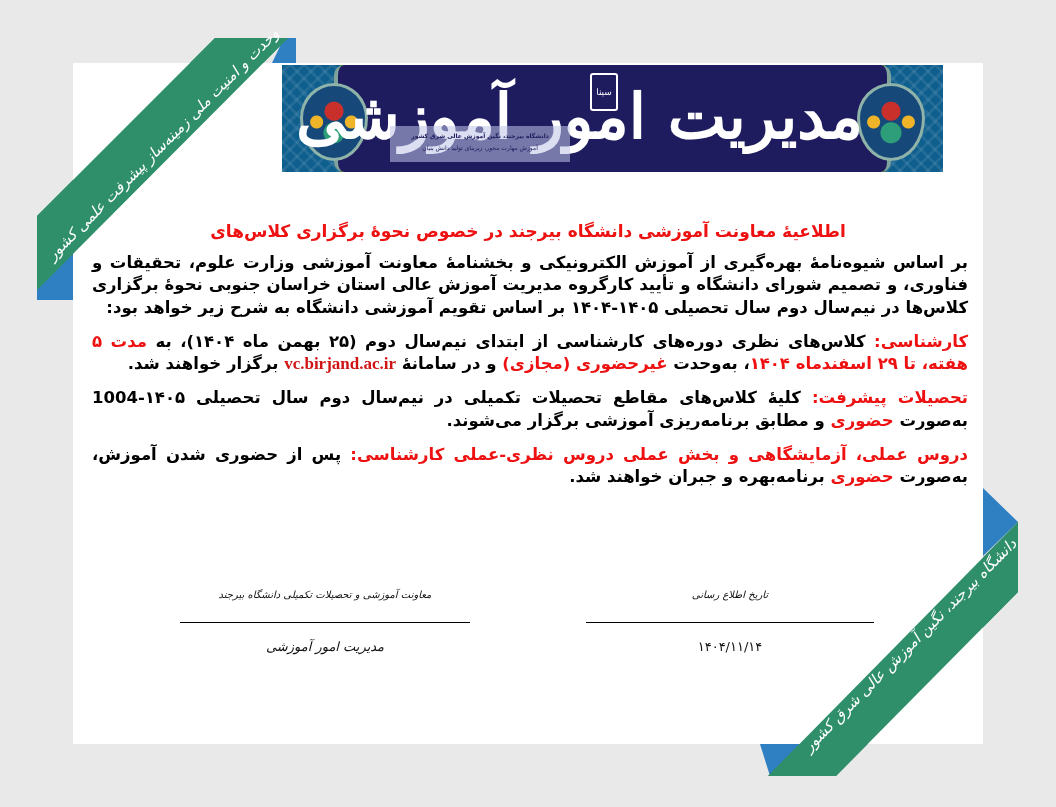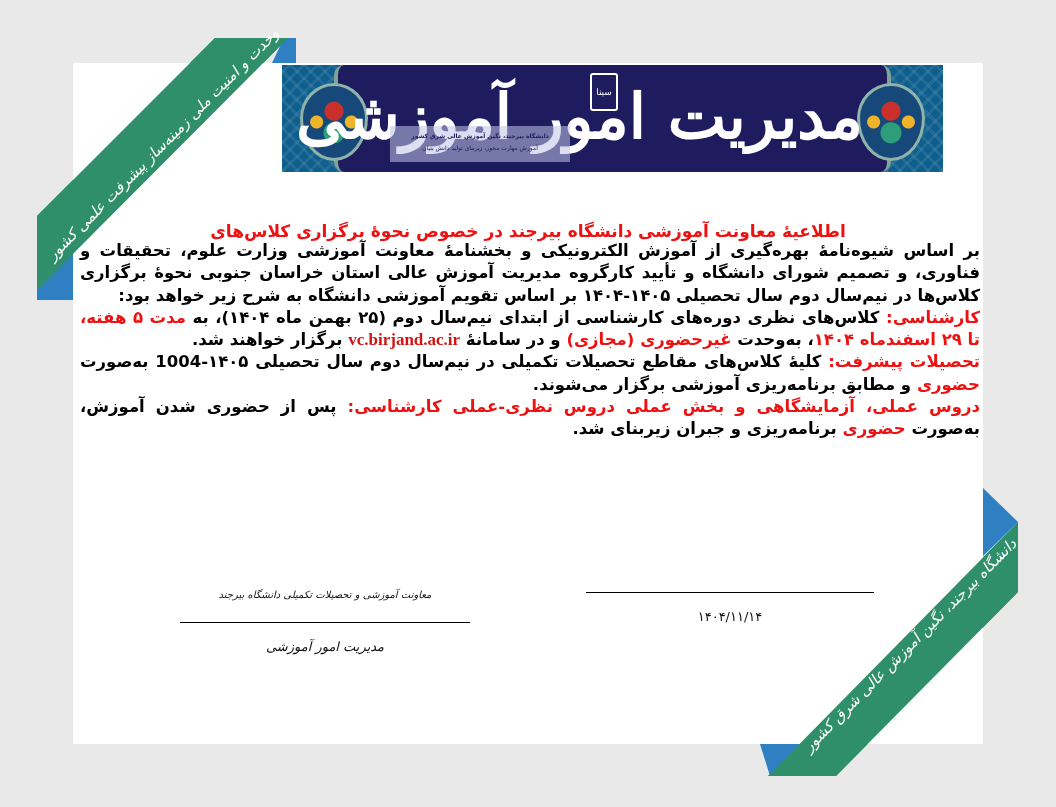"بر اساس شیوه‌نامهٔ بهره‌گیری از" .body-text p { margin: 0 -> 12px }
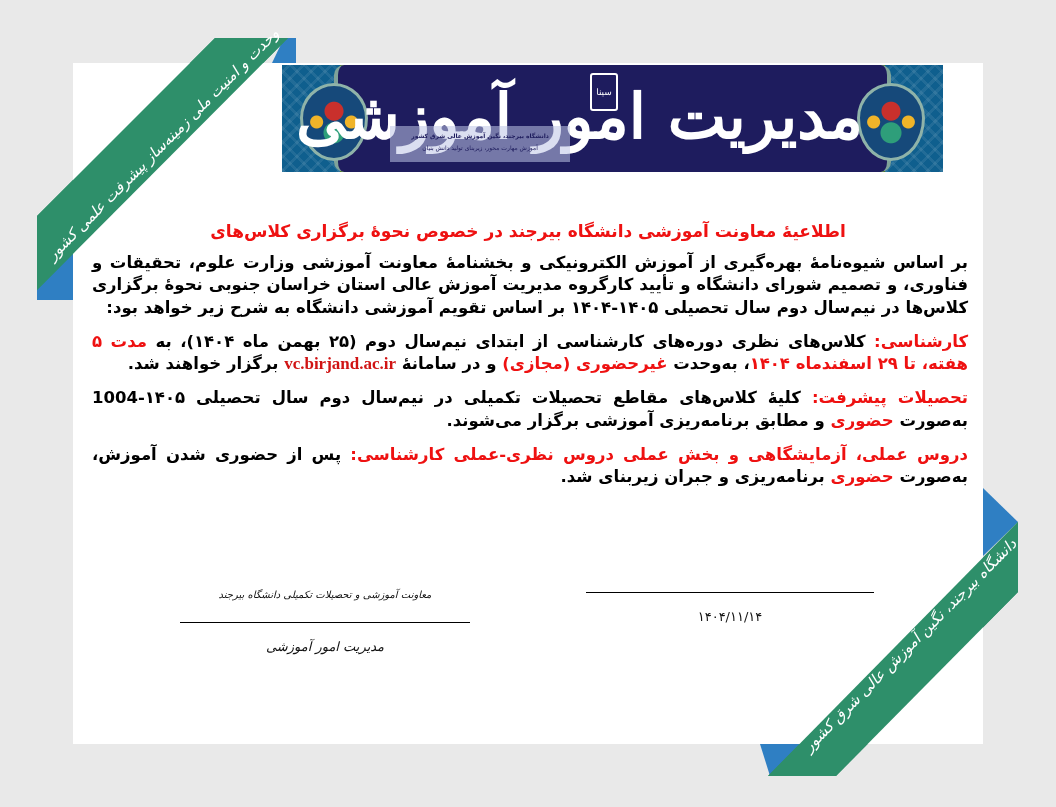"برنامه‌ریزی و جبران زیربنای شد." span { text: ریزی و جبران زیربنای -> بهره و جبران خواهند }
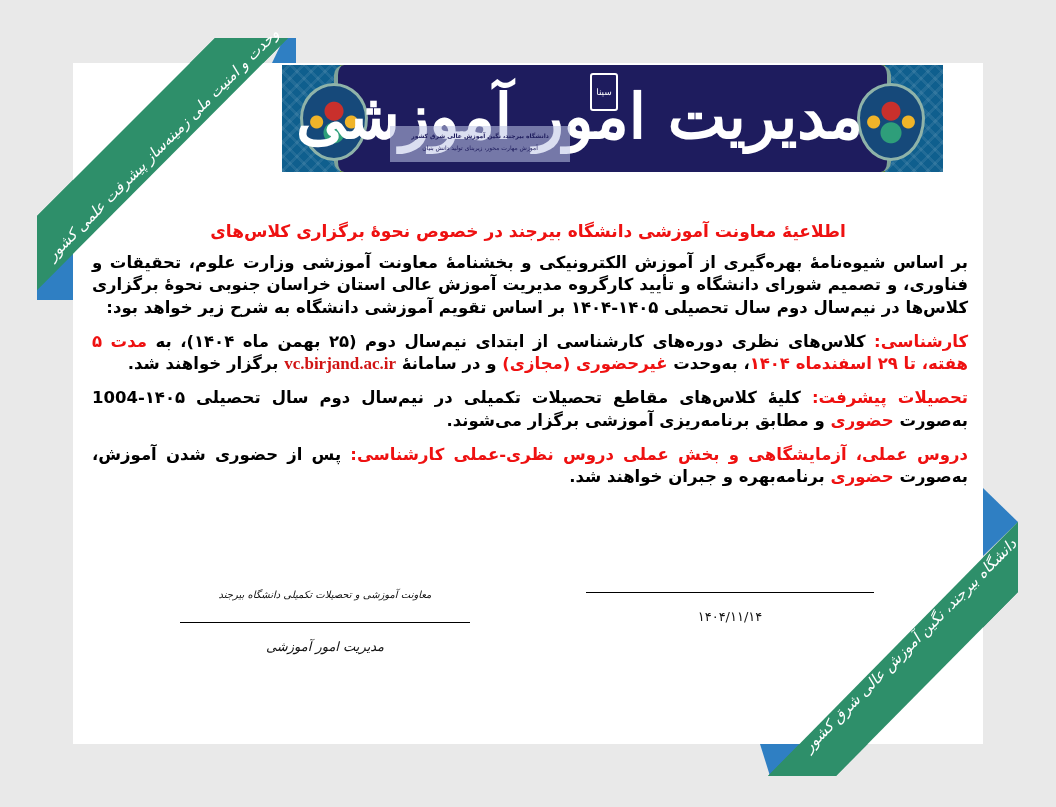"تاریخ اطلاع رسانی" div.lbl { html: none -> <div>تاریخ اطلاع رسانی</div> }
